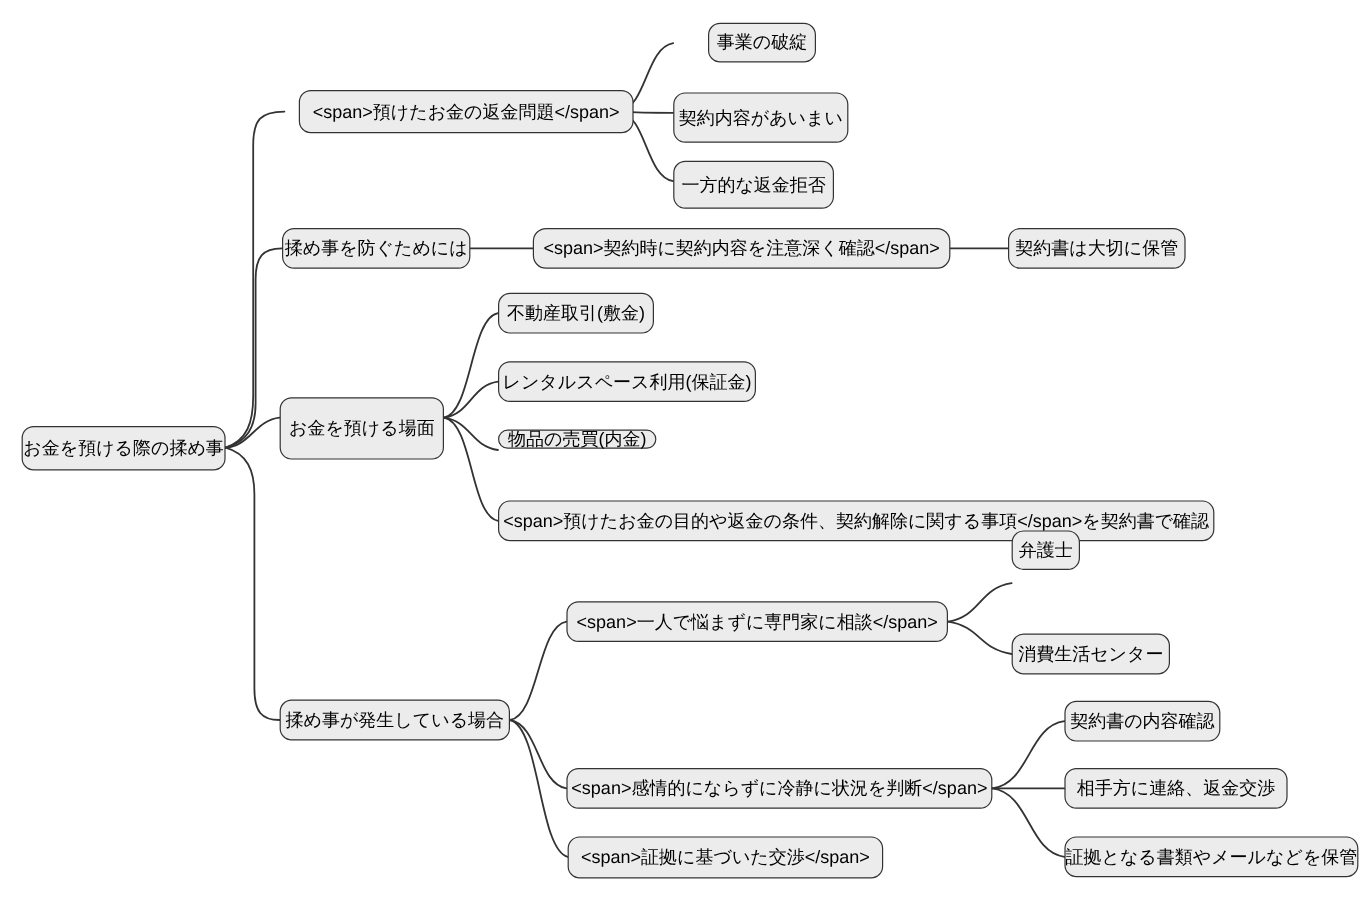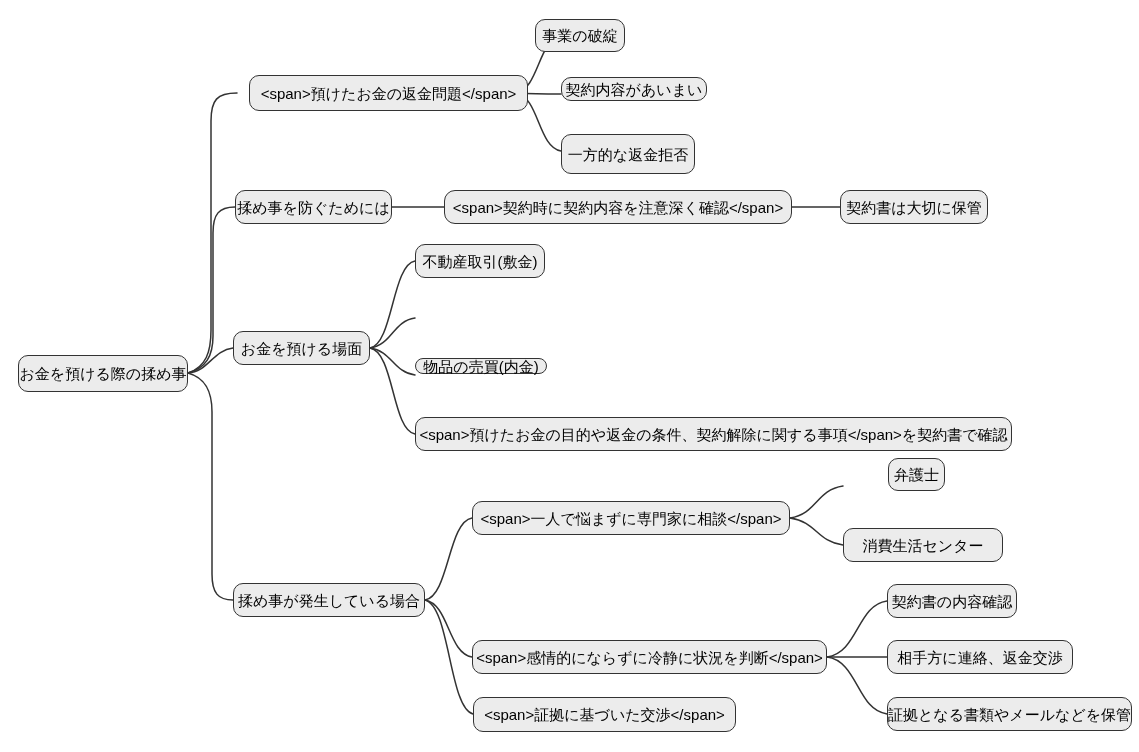"事業の破綻" div.node { left: 535px -> 590px }
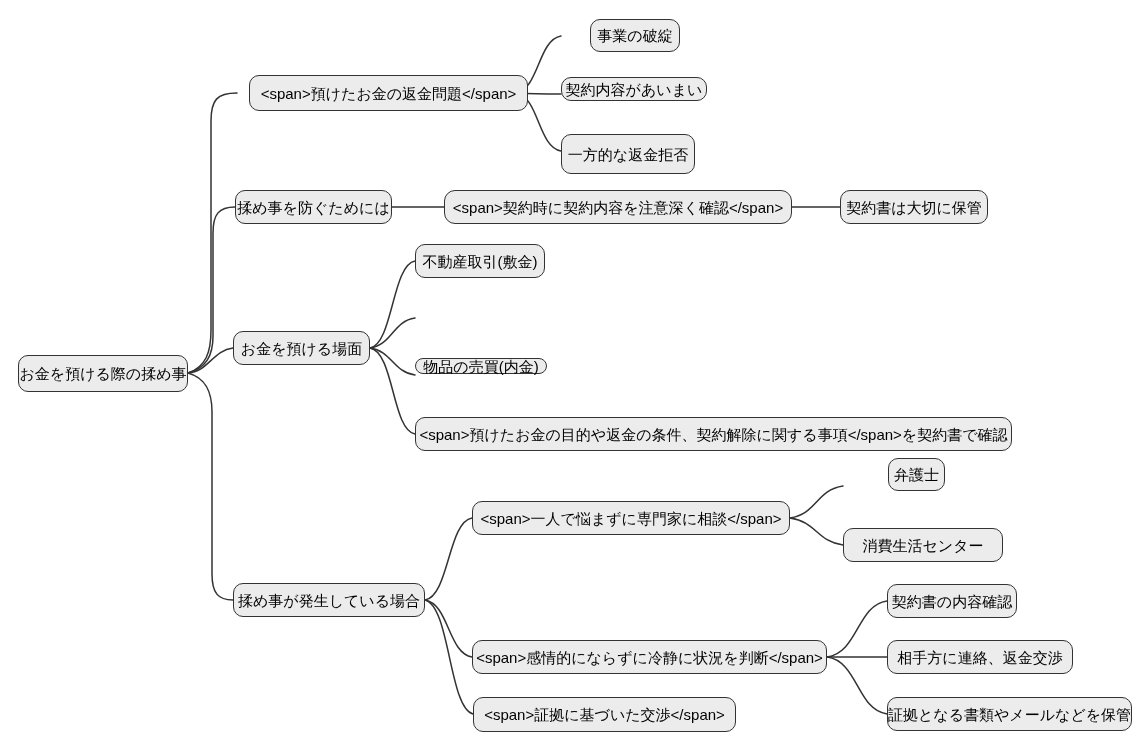"契約内容があいまい" div.node { height: 24px -> 42px }
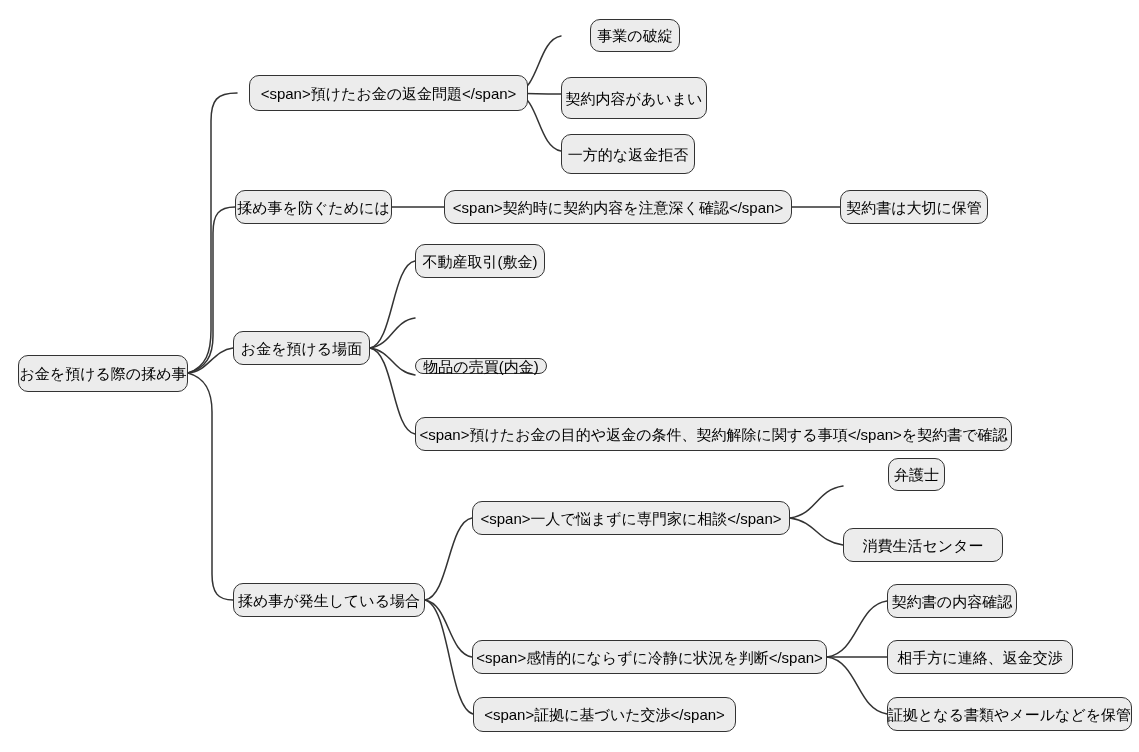"レンタルスペース利用(保証金)" div.node { html: none -> <div>レンタルスペース利用(保証金)</div> }
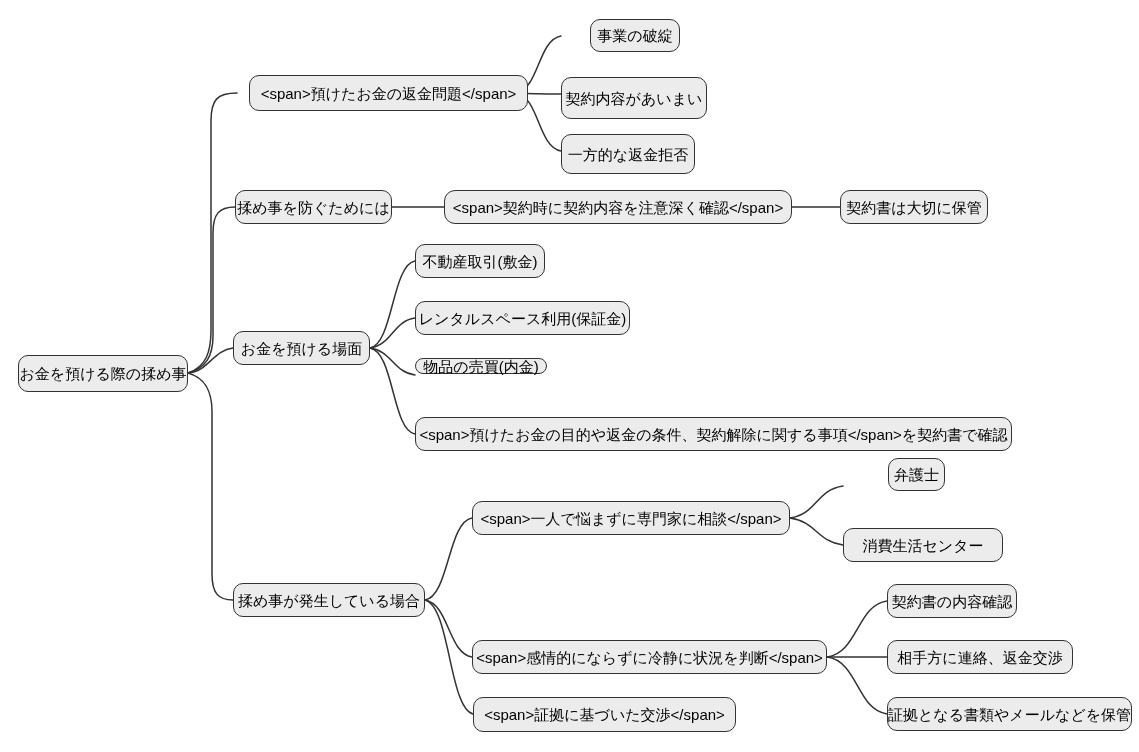"お金を預ける場面" div.node { height: 34px -> 52px }
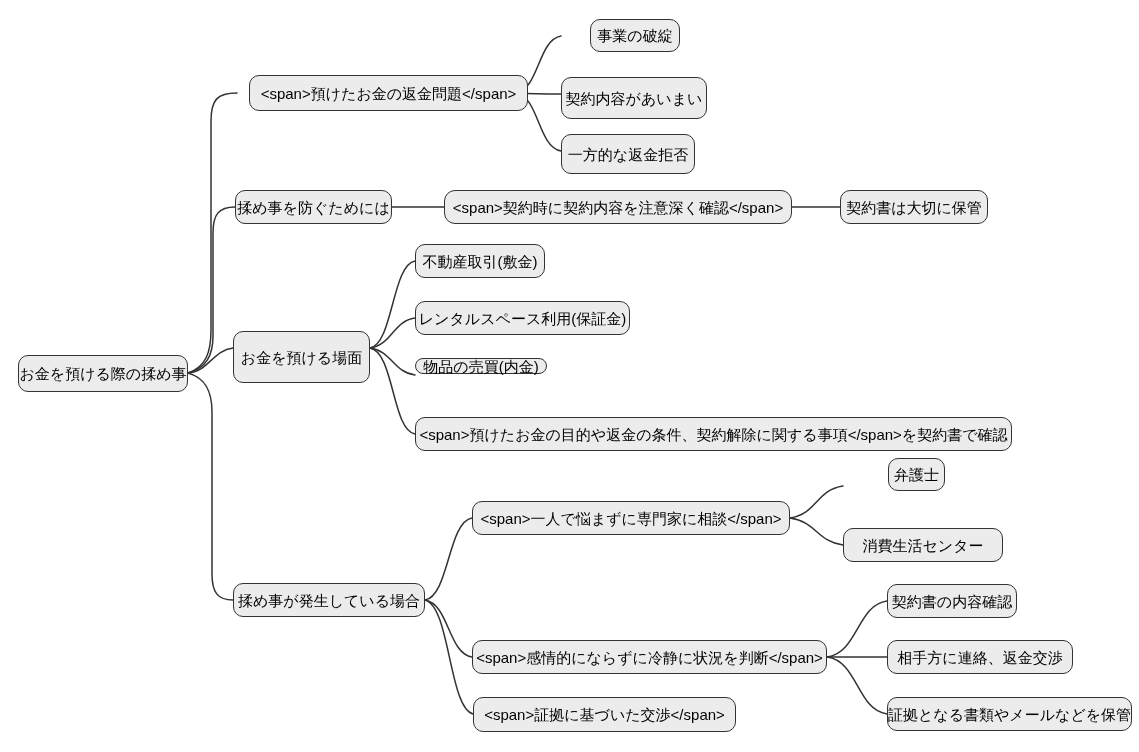"弁護士" div.node { margin-left: 45px -> none; top: 458px -> 442px }
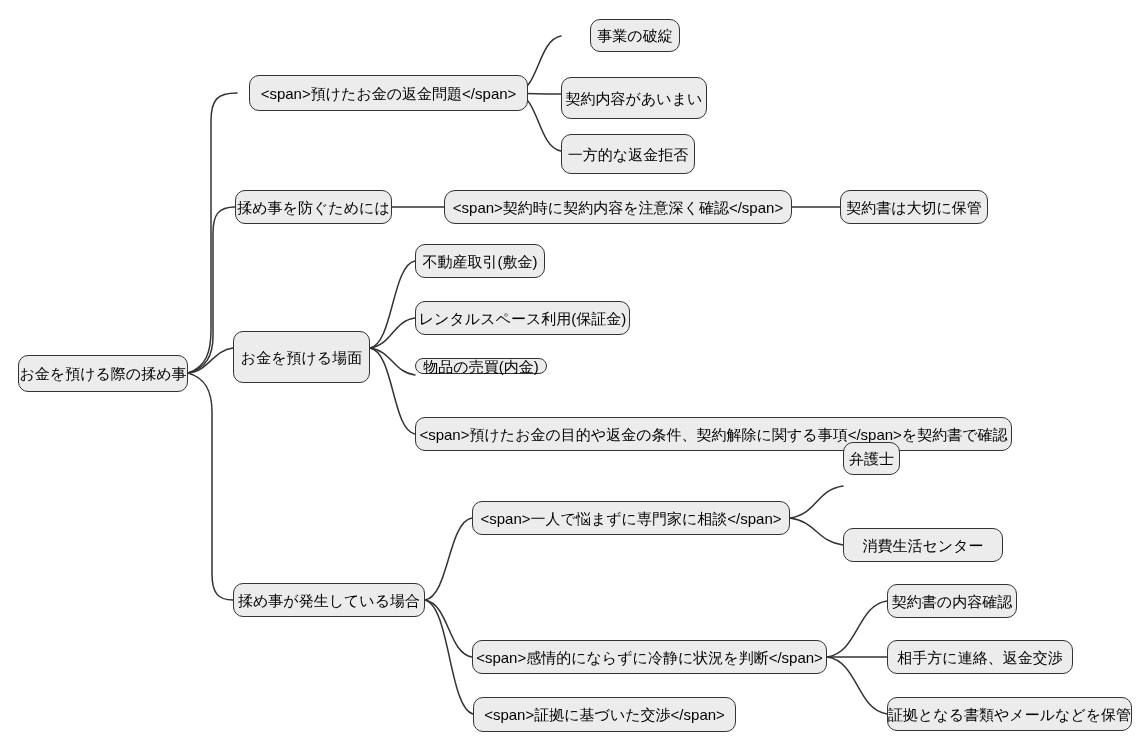"消費生活センター" div.node { width: 160px -> 132px }
